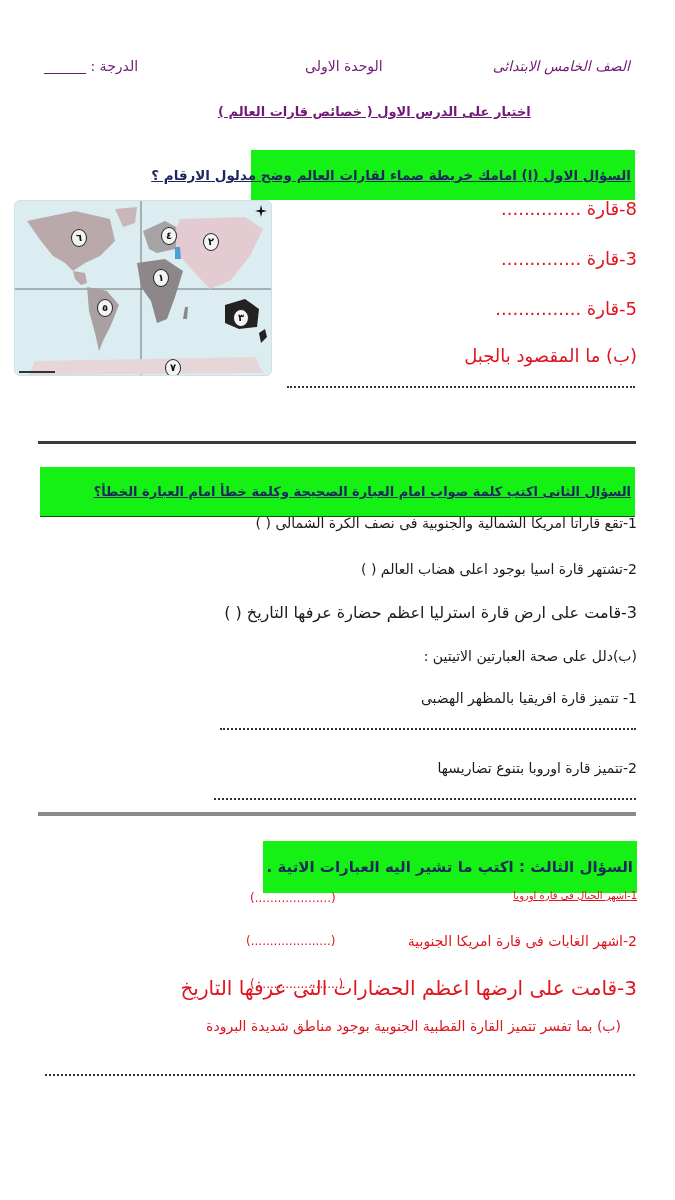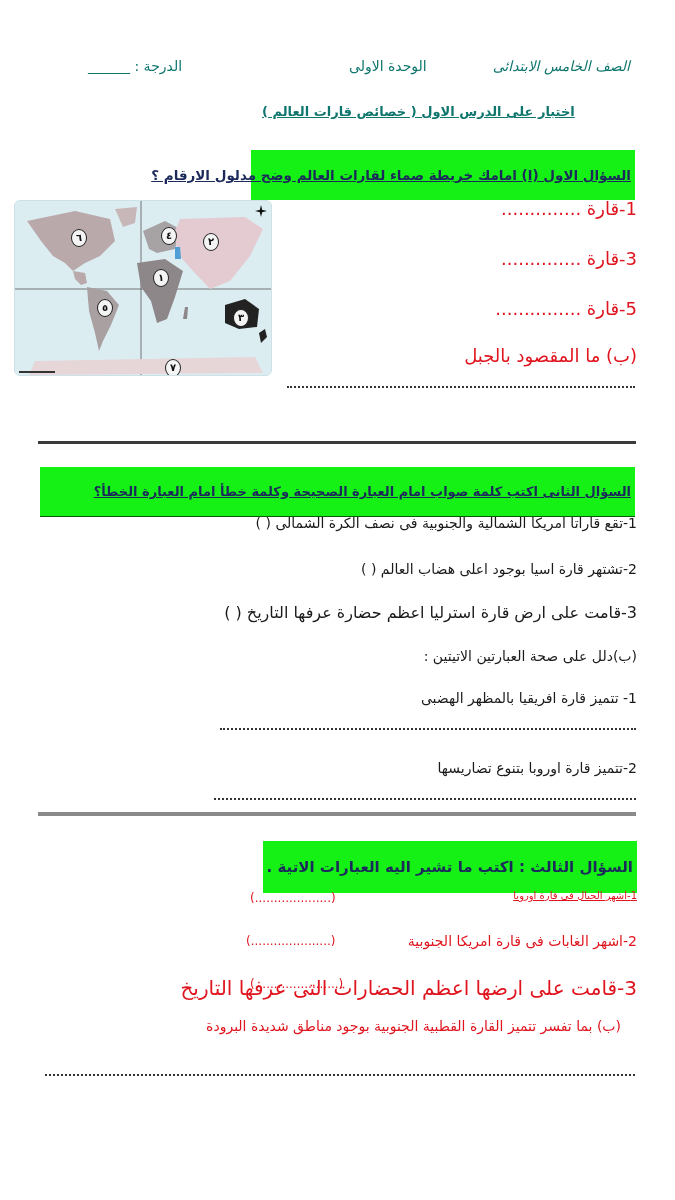"الدرجة : ______" .navy { color: #0f766e -> #701a75; margin-left: 44px -> none }
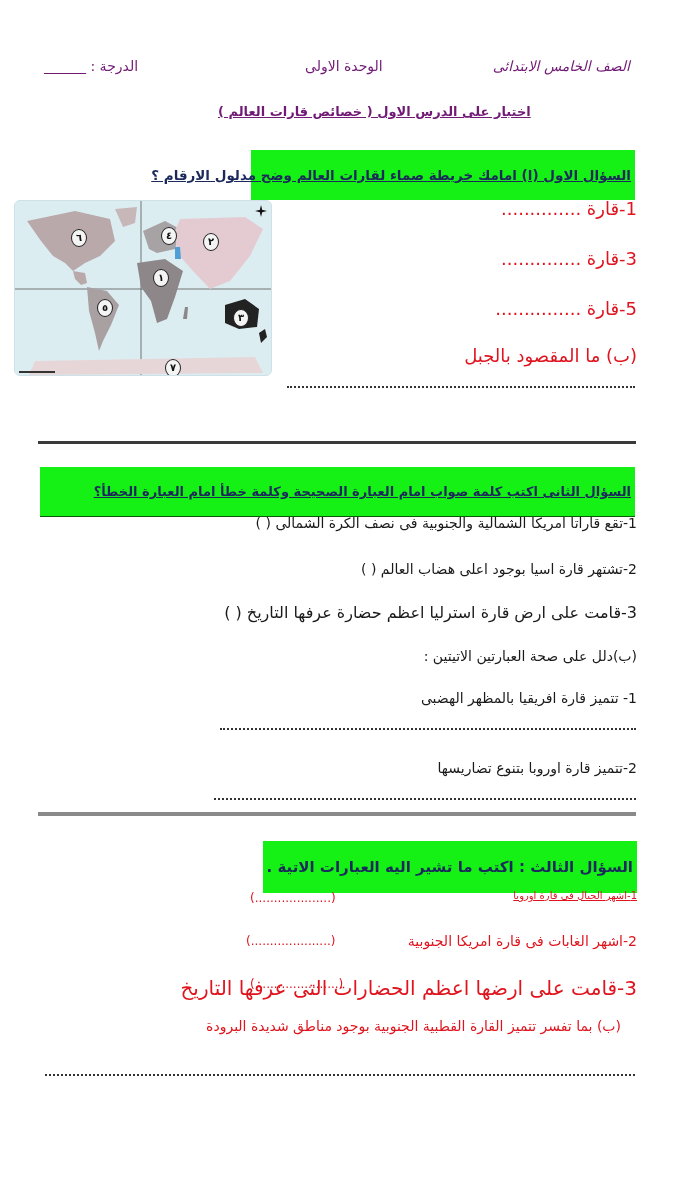"1-قارة .............." div.abs { text: 1-قارة -> 8-قارة }
